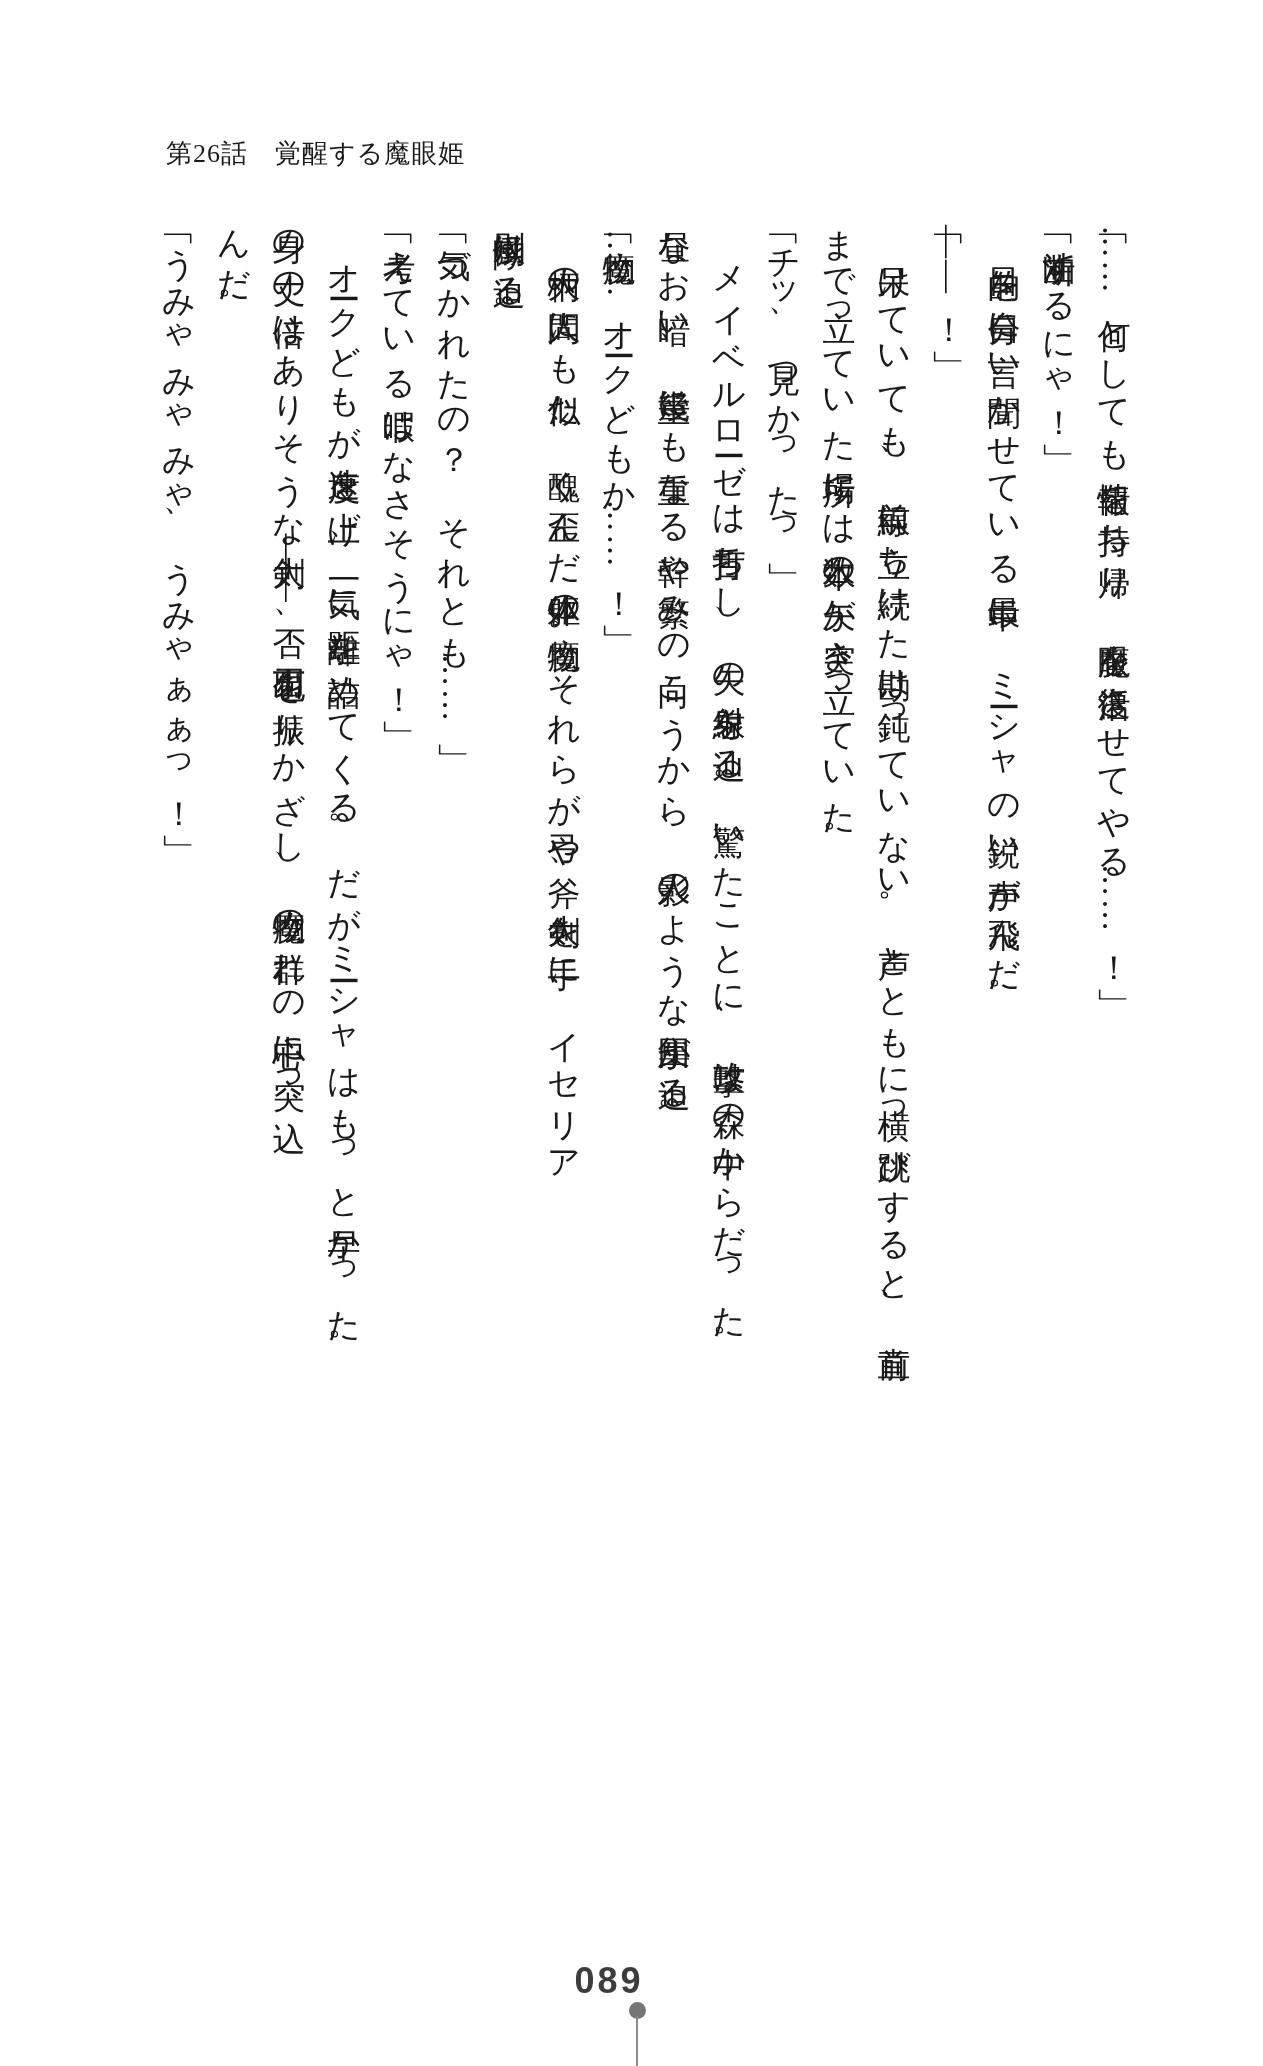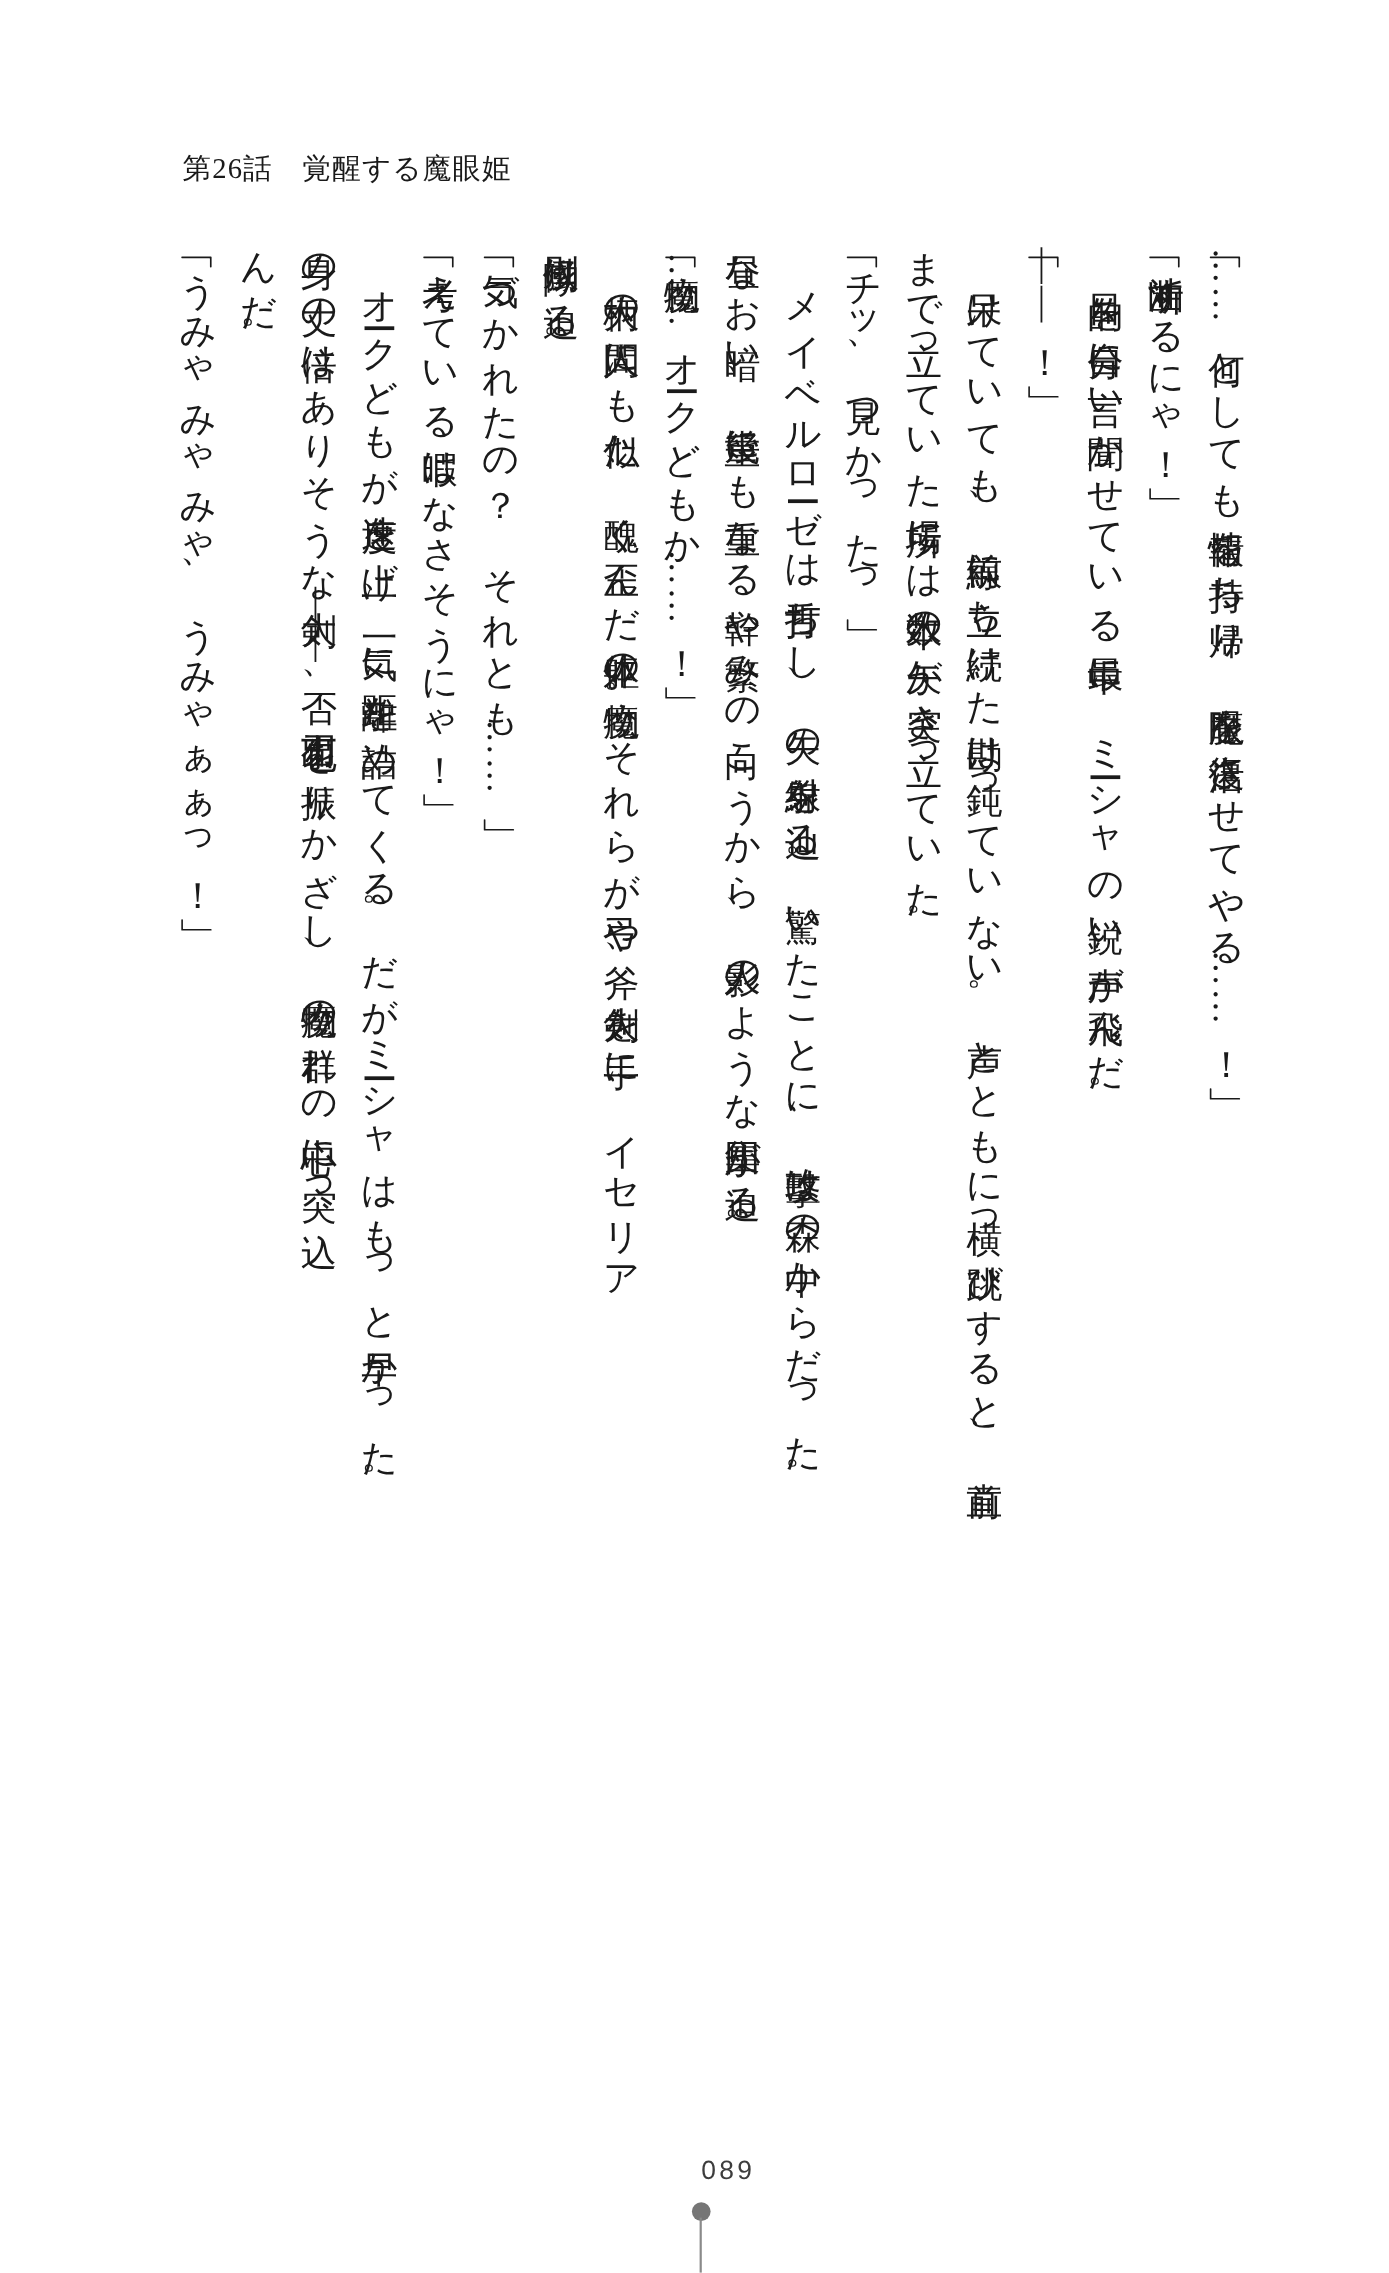"089" .page-number { font-size: 24px -> 36px; font-weight: 400 -> 700; left: 587px -> 534px }
